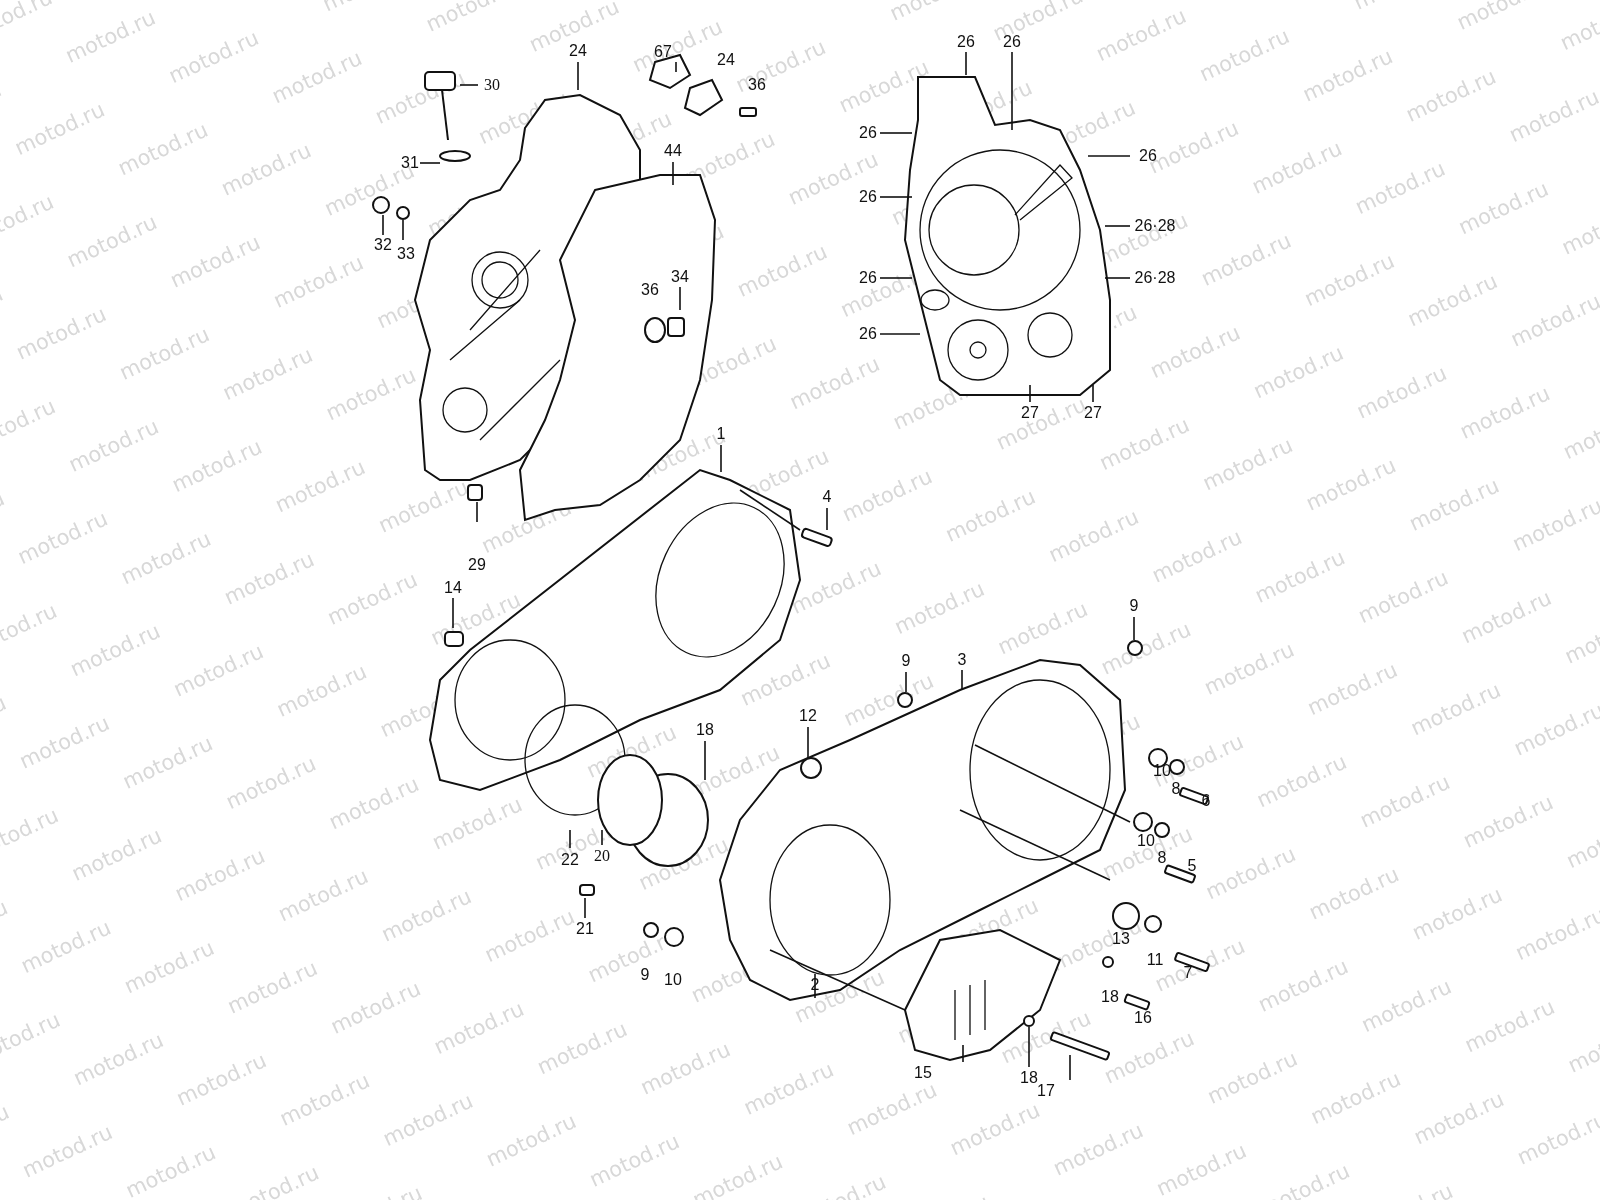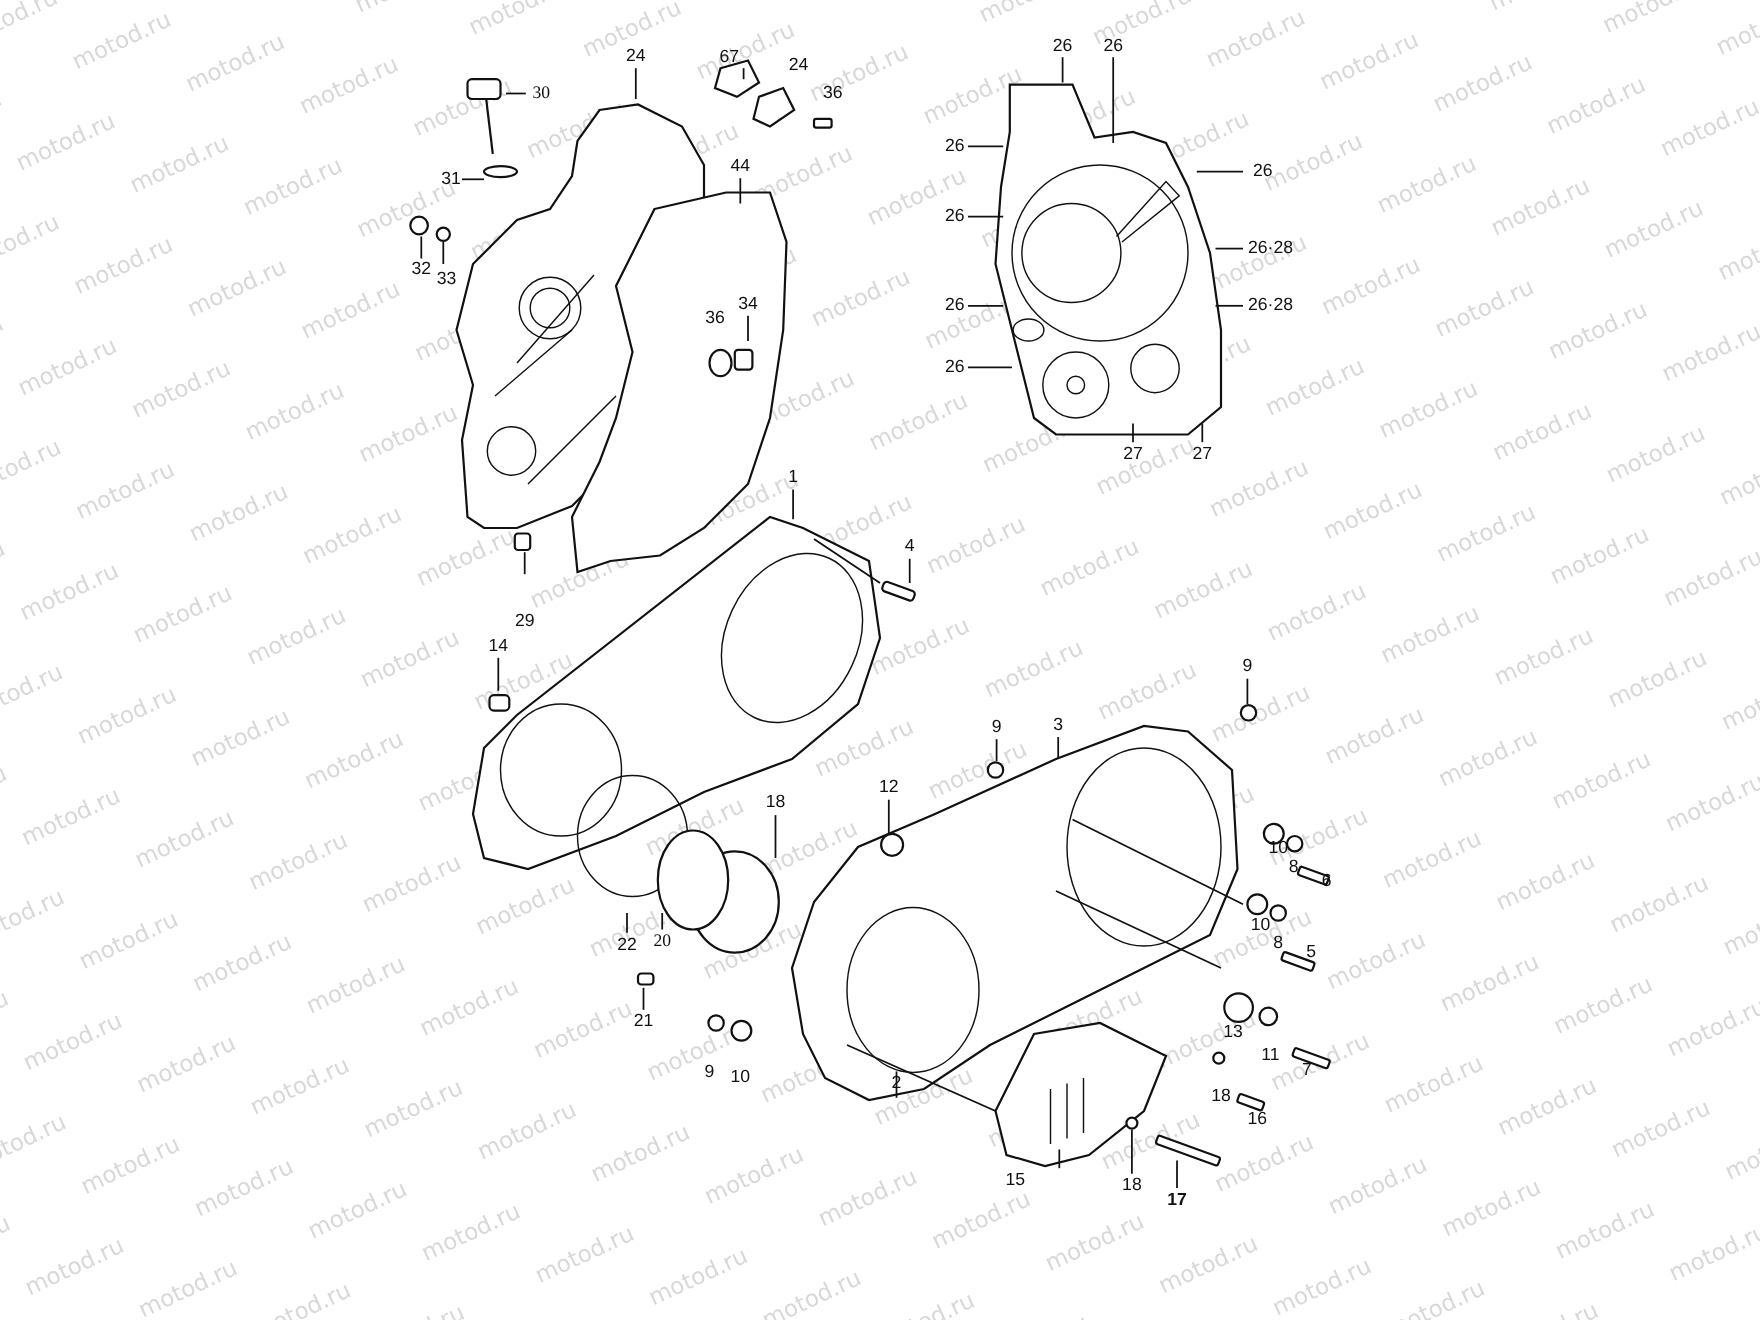"17" span.lbl { font-weight: bold -> none; left: 1070px -> 1046px }
